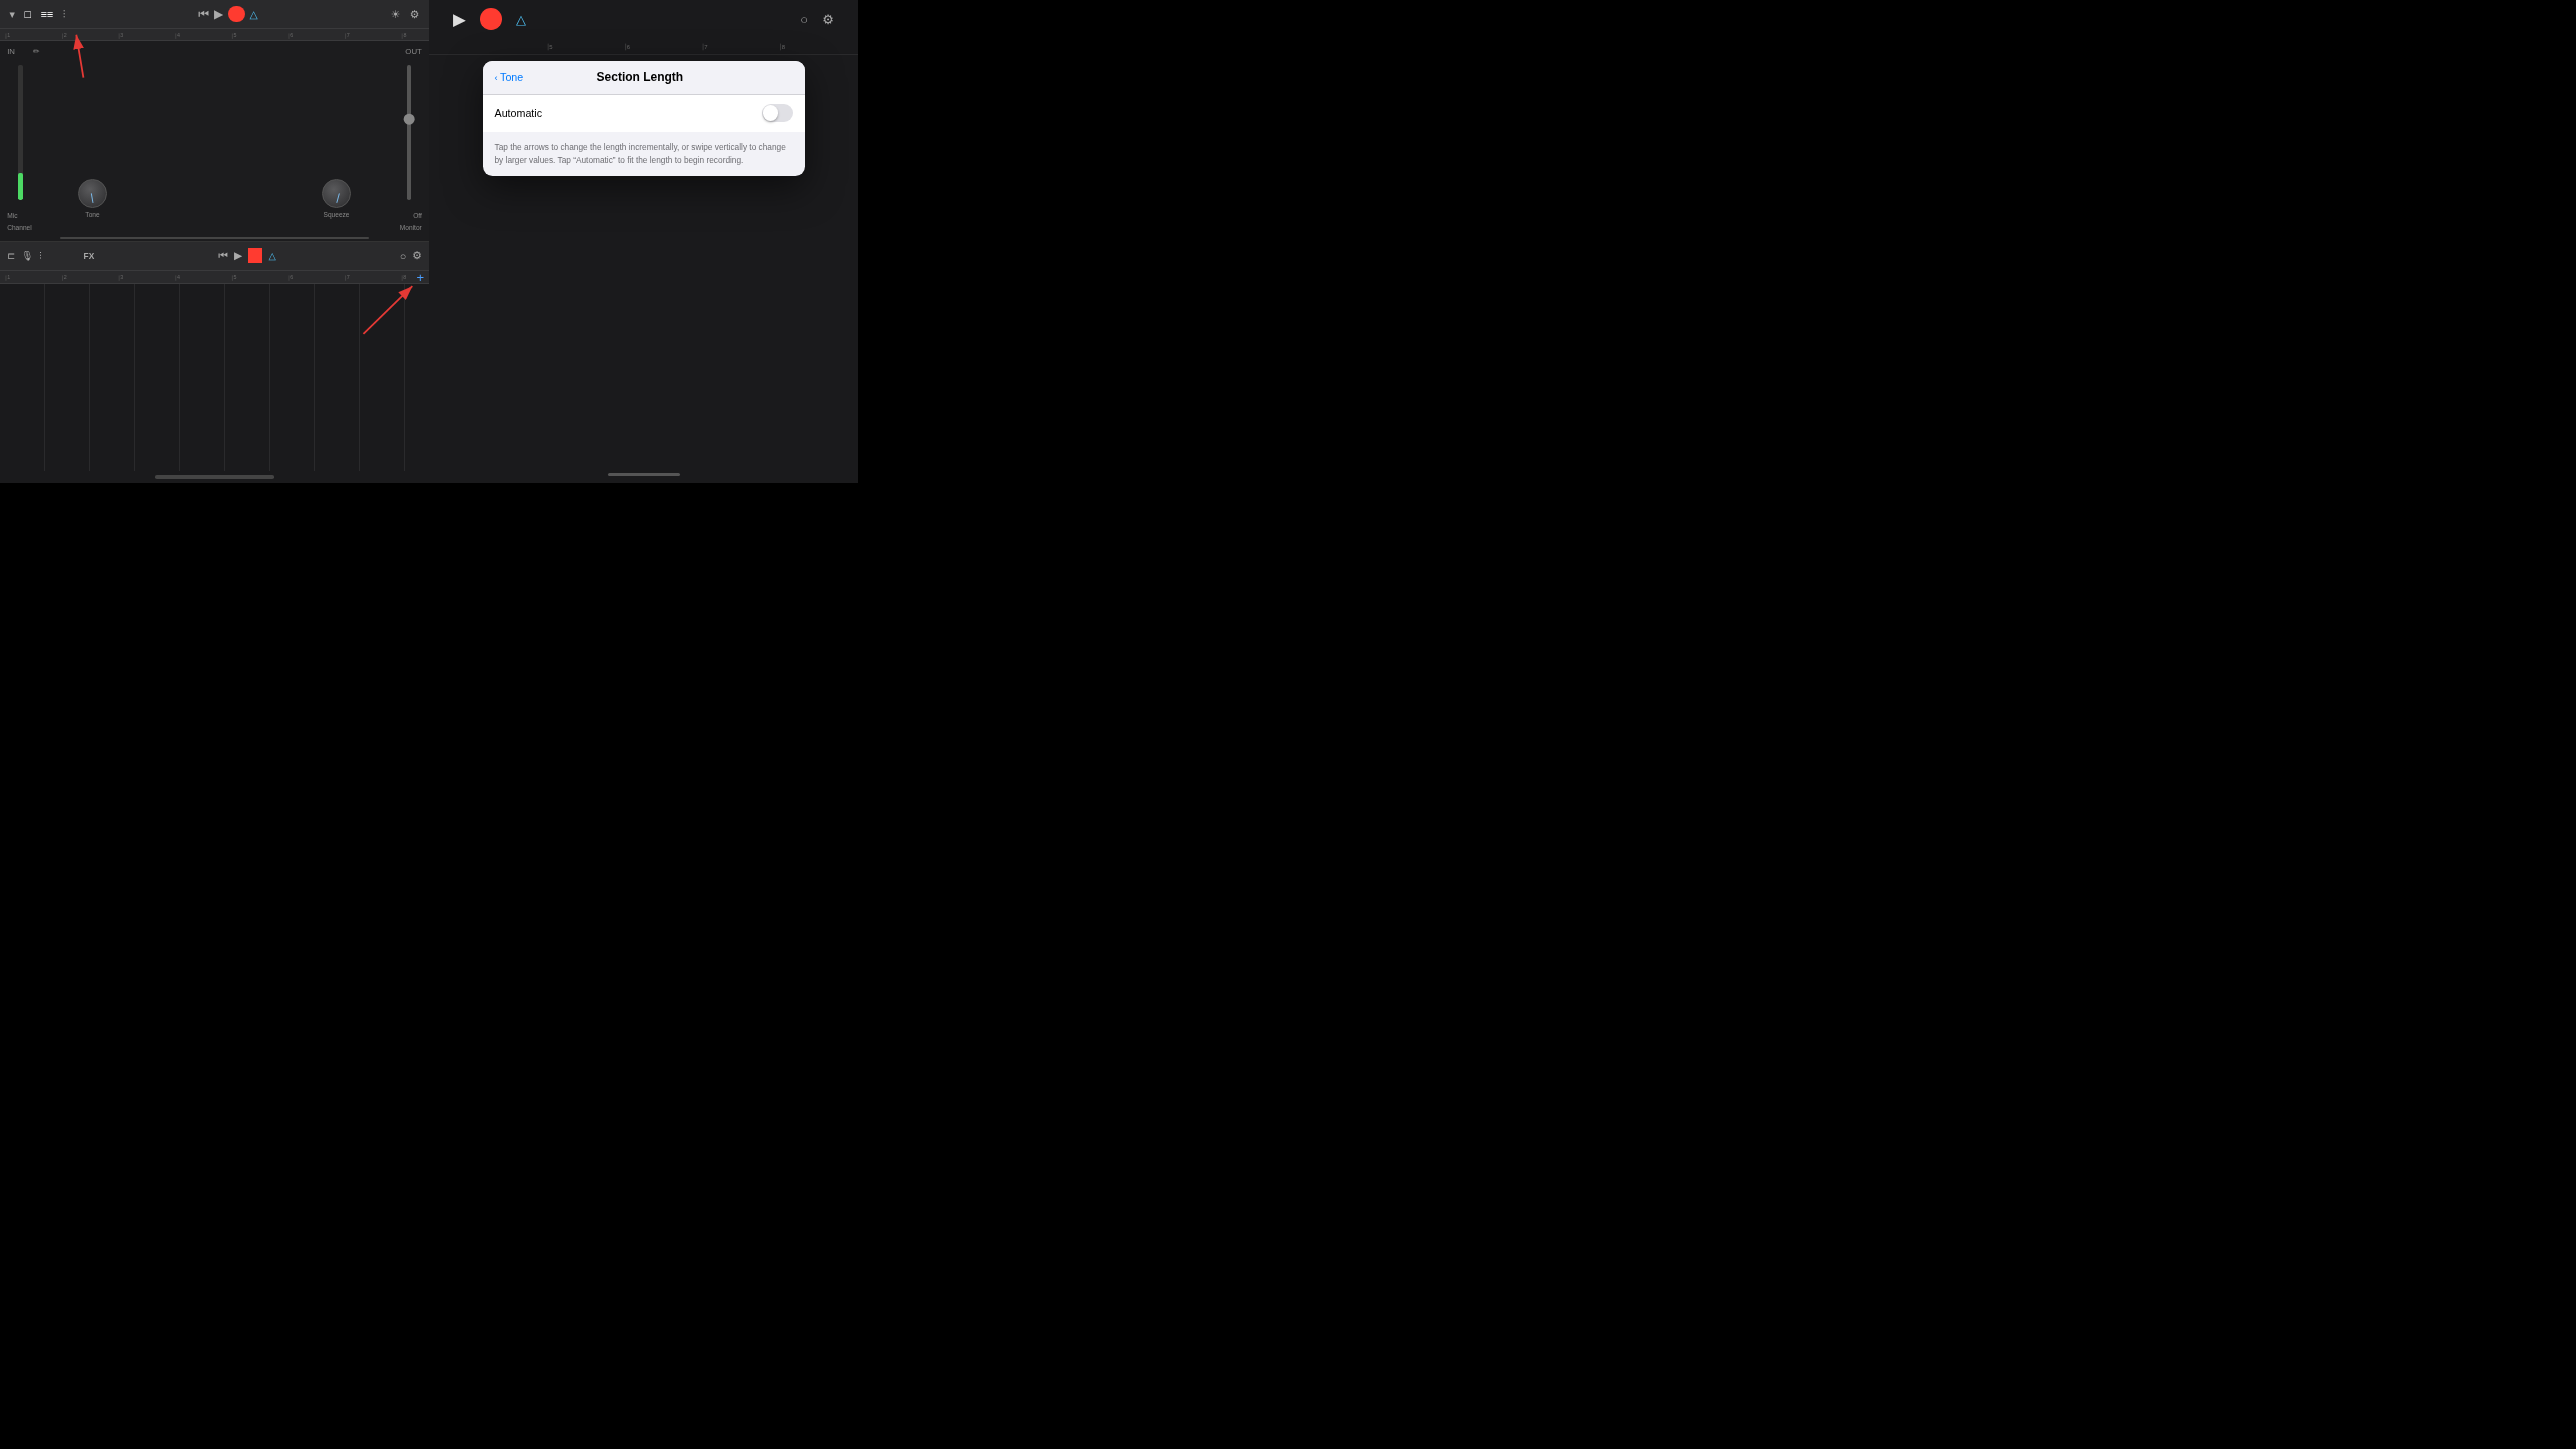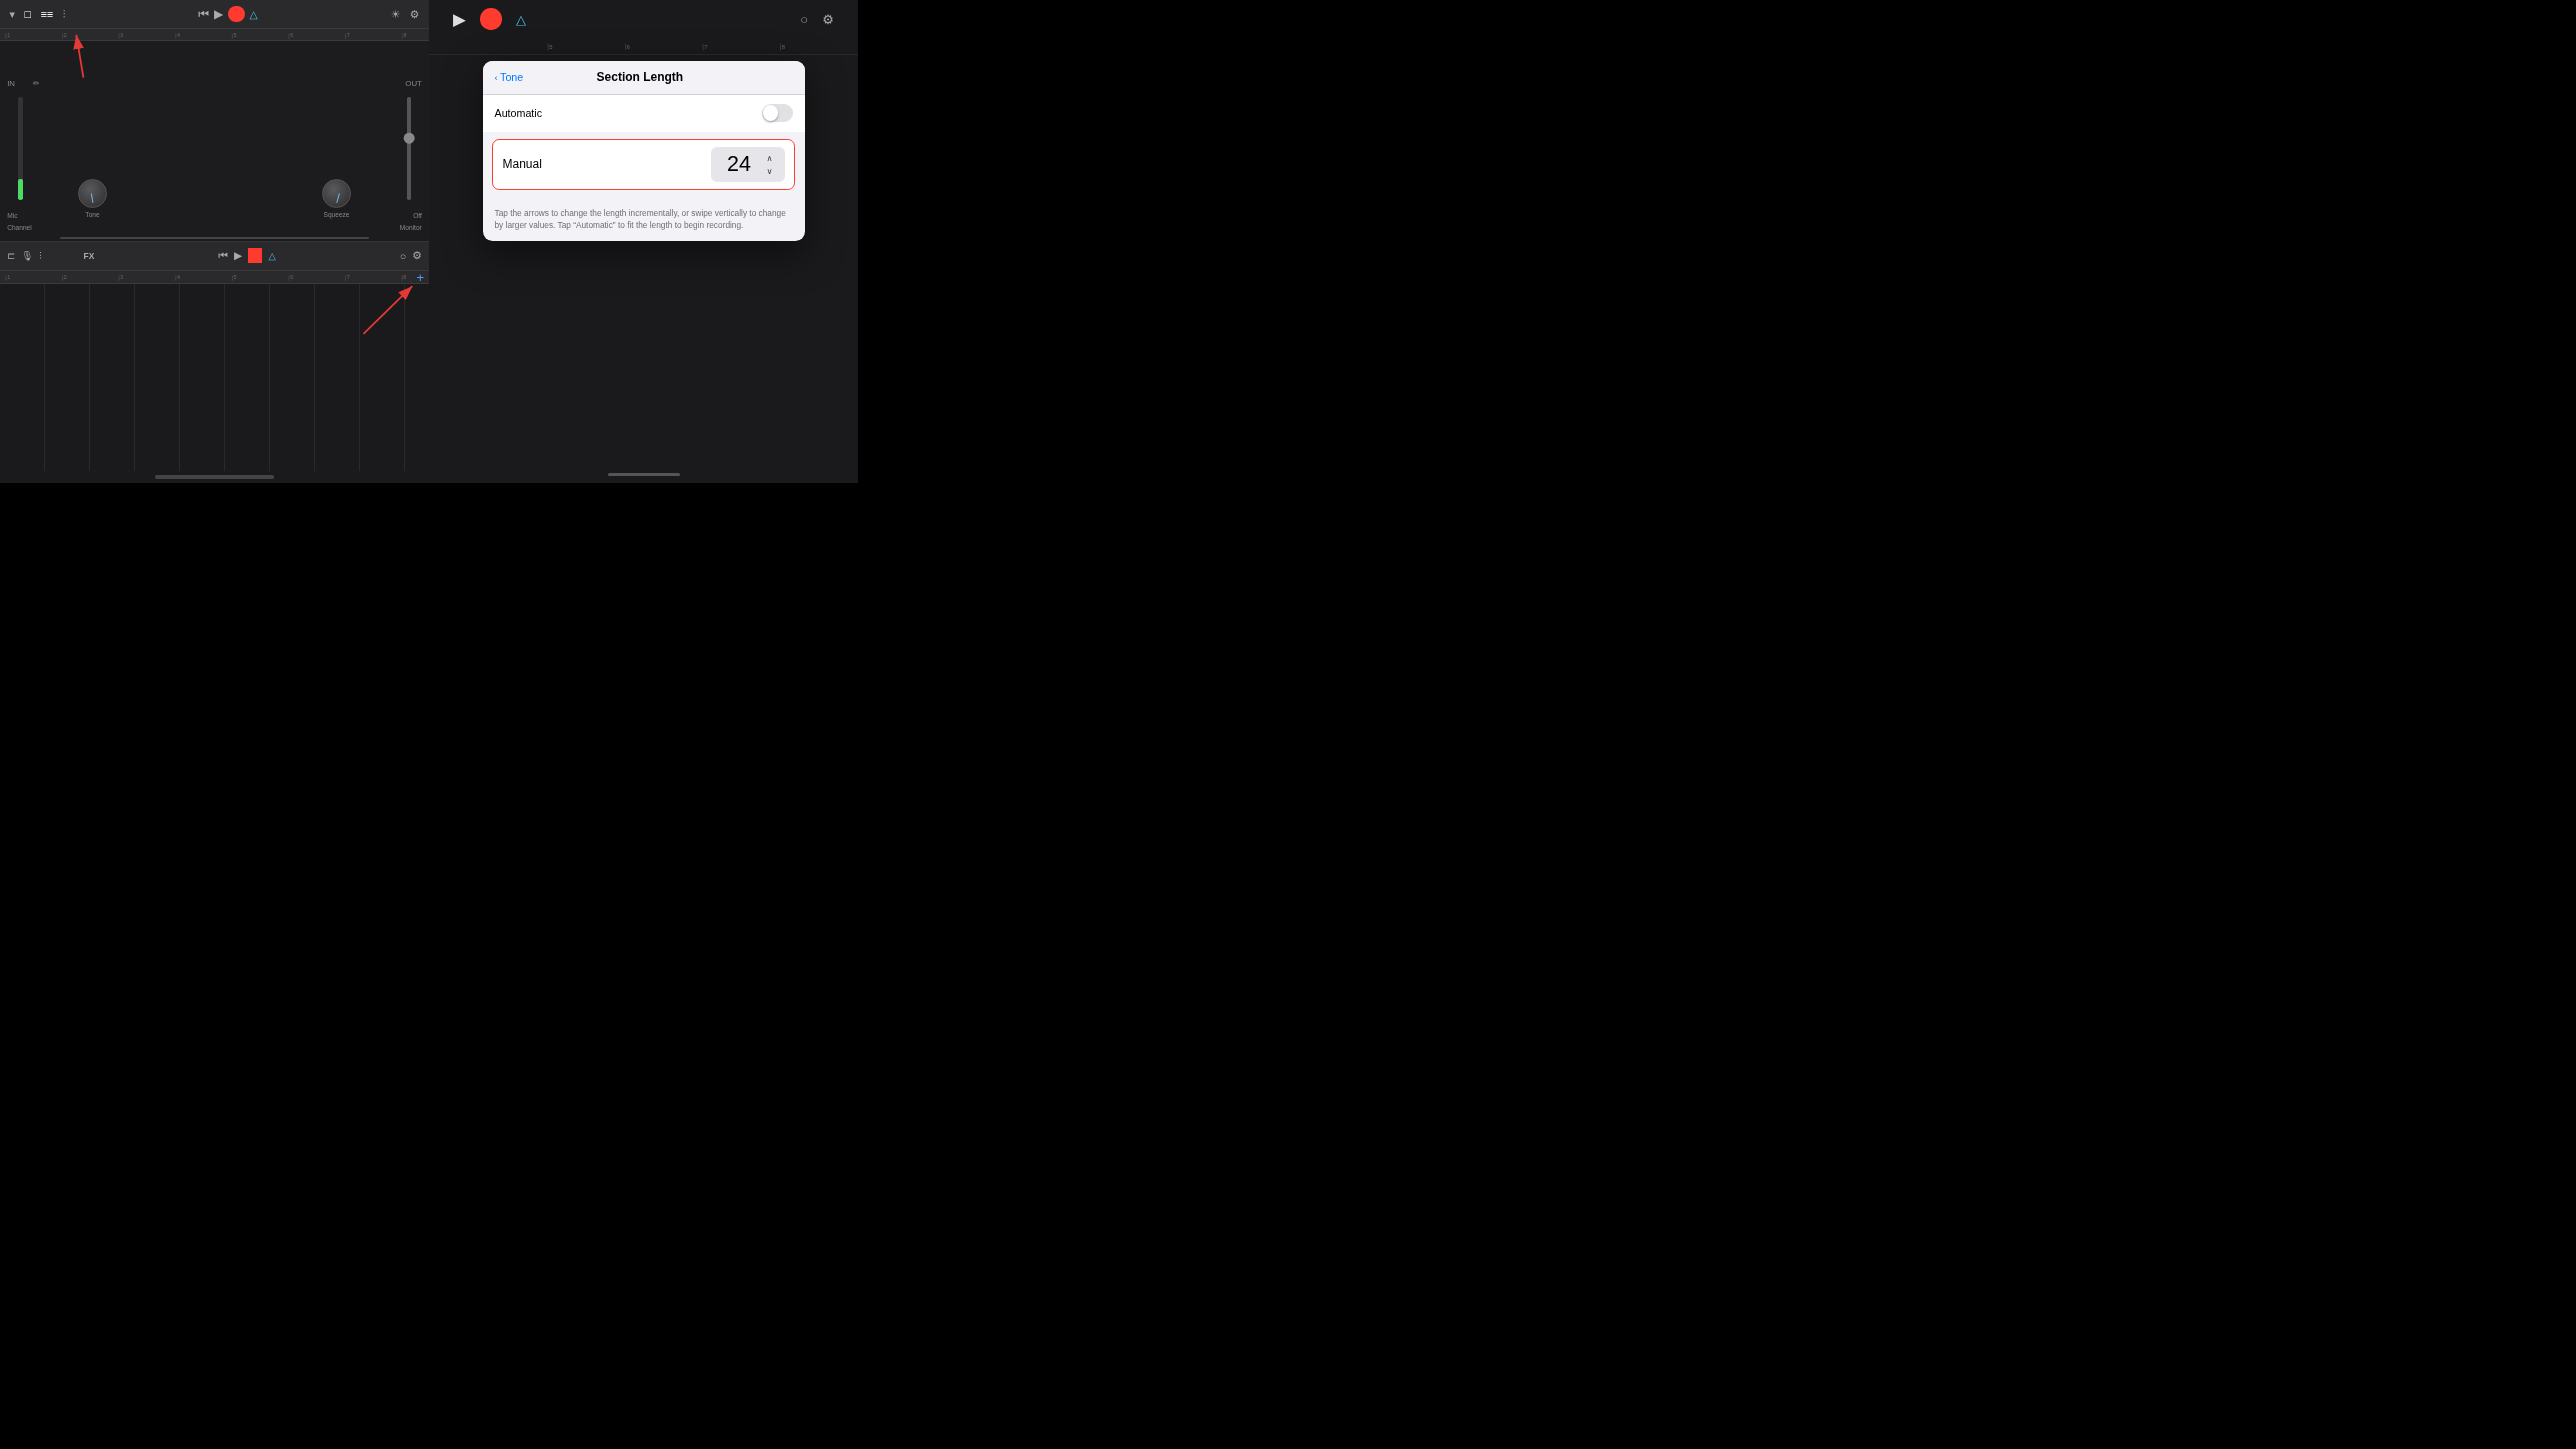"IN" .audio-content { margin-top: 32px -> none }
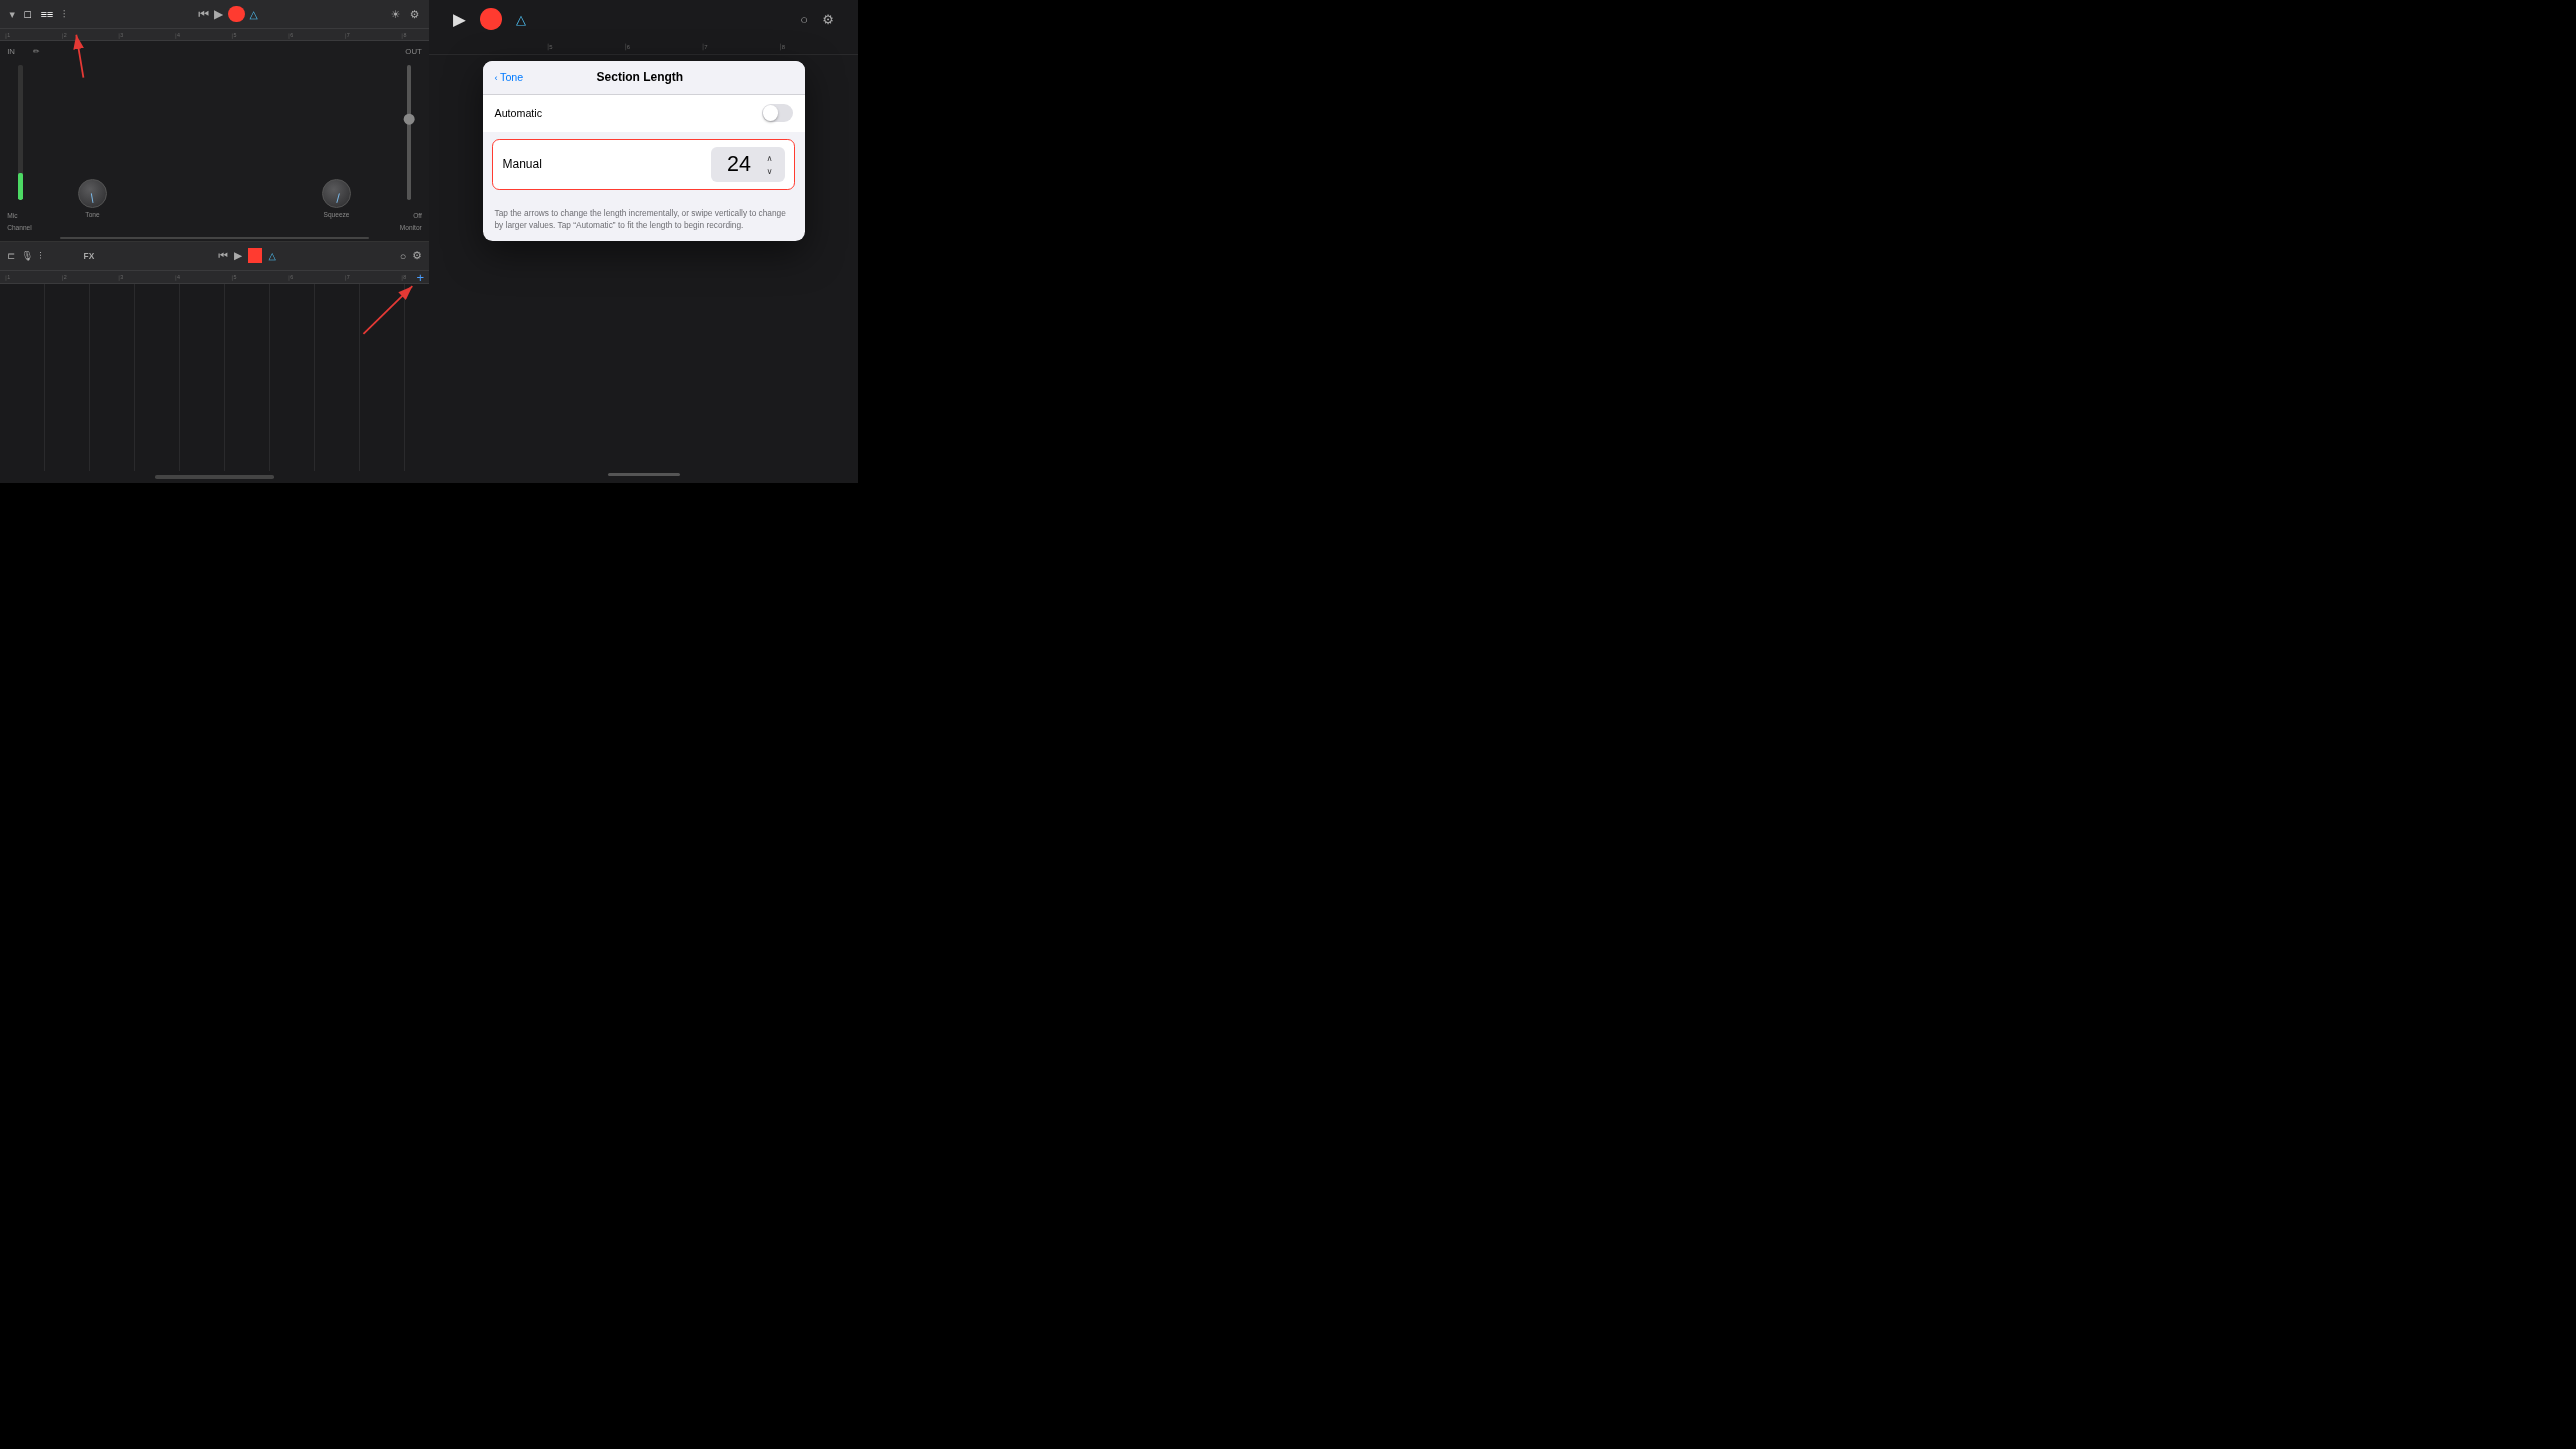"Manual" div.manual-section { html: <div> <span>Manual</span> <div> <span>24</span> <div> <span>∧</span> <span>∨</span> </div> </div> </div> -> none }
